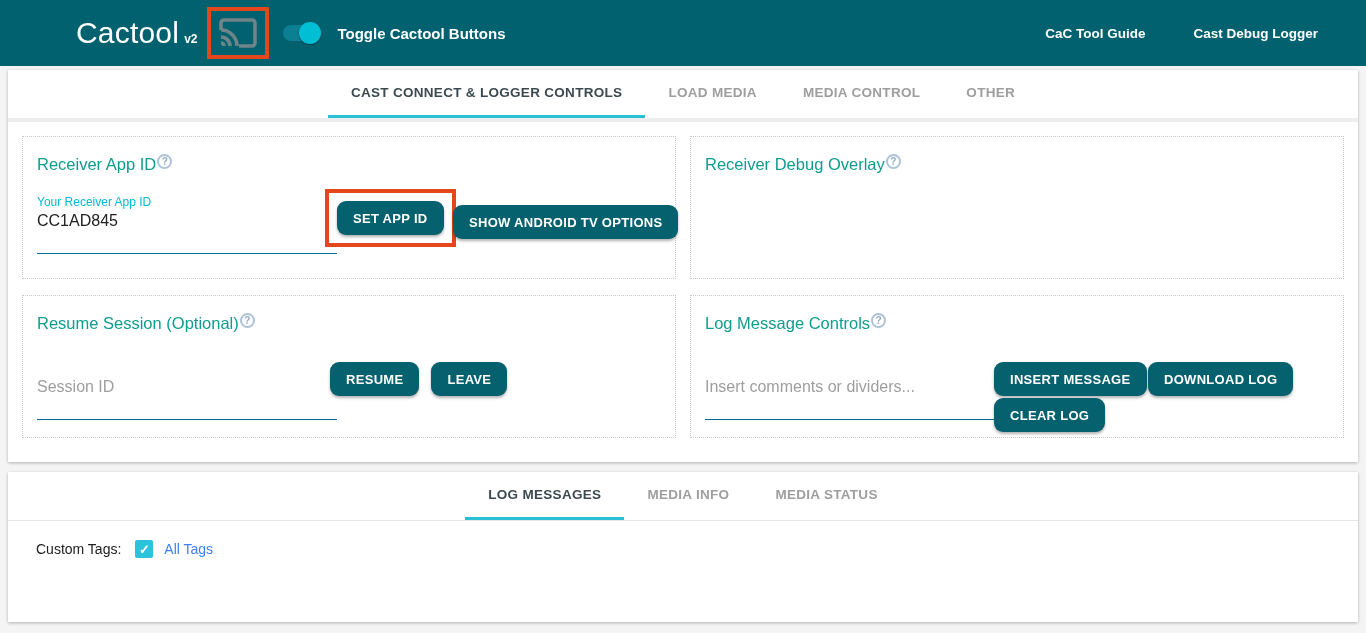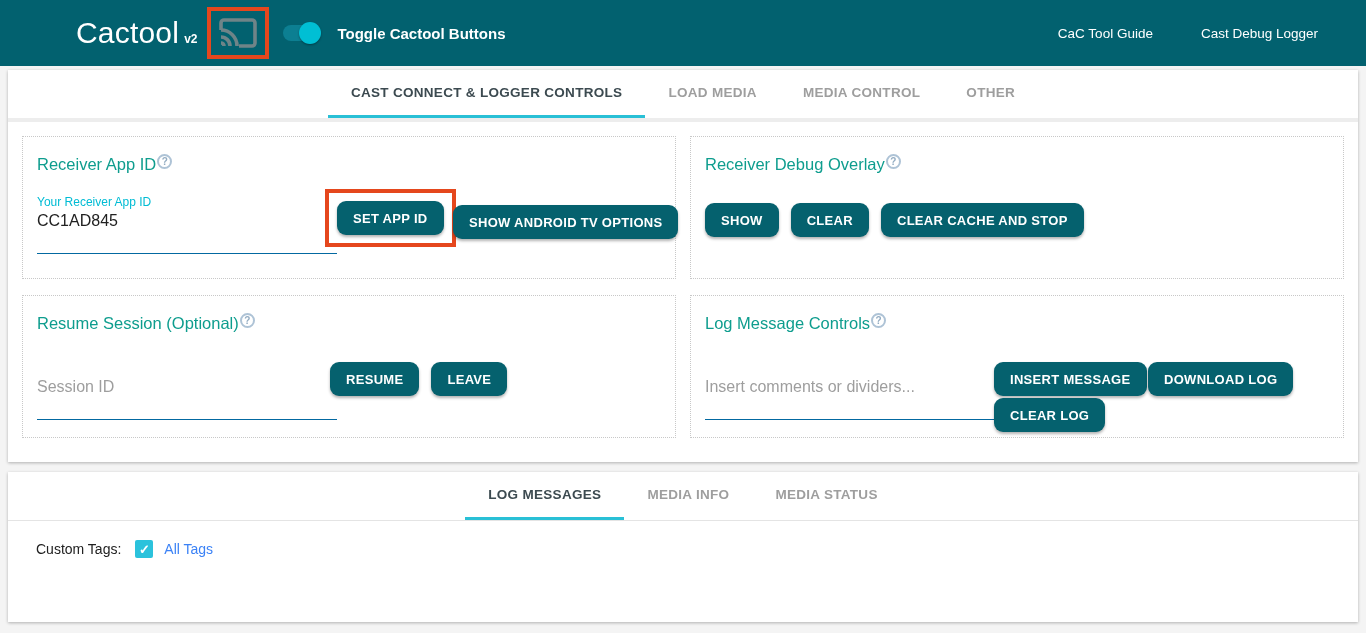"CaC Tool Guide" .header-links a { font-weight: normal -> bold }
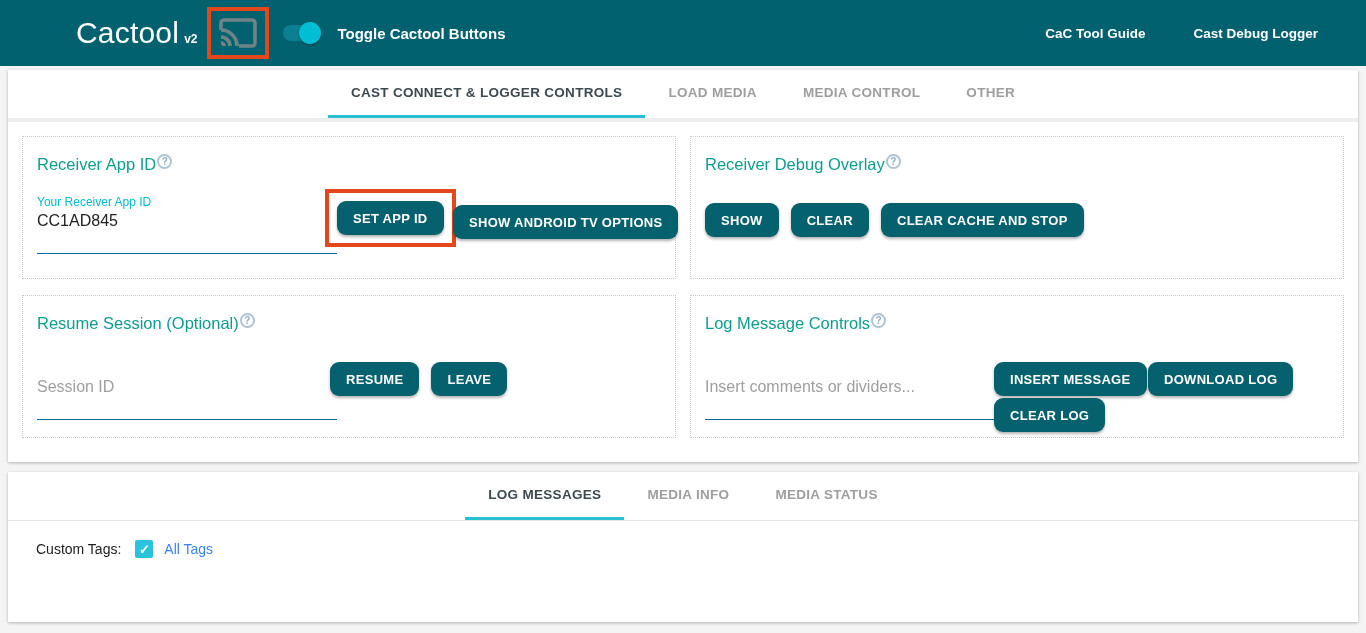"SHOW" div.btn-row { html: <div> <button>SHOW</button> <button>CLEAR</button> <button>CLEAR CACHE AND STOP</button> </div> -> none }
